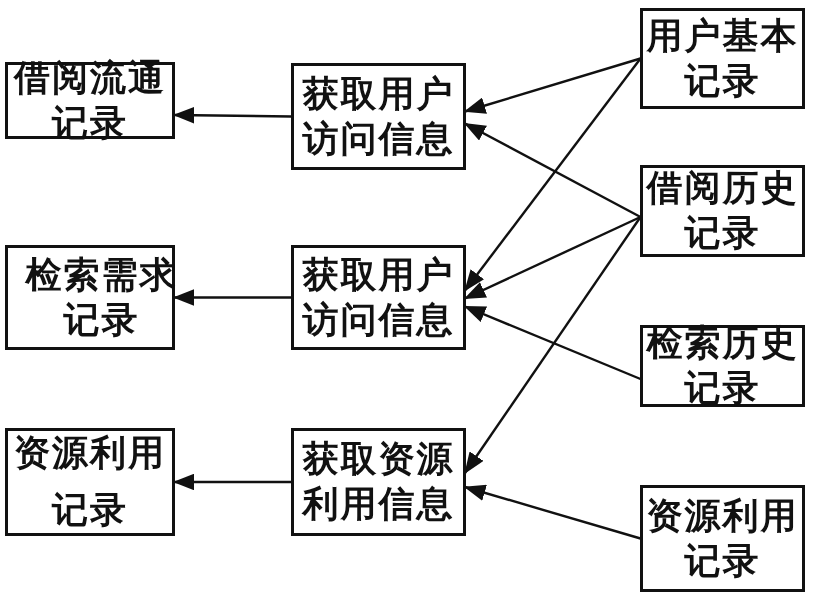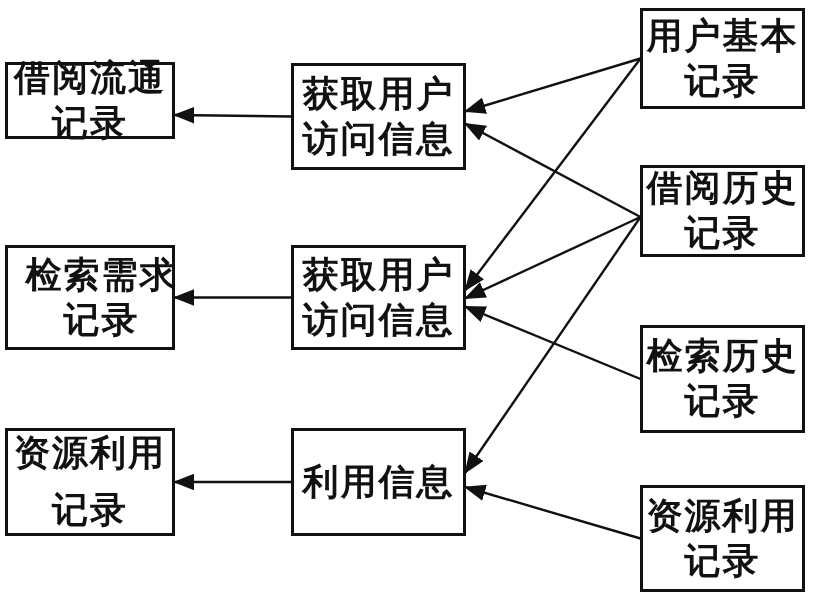"检索历史" div.node { height: 108px -> 82px }
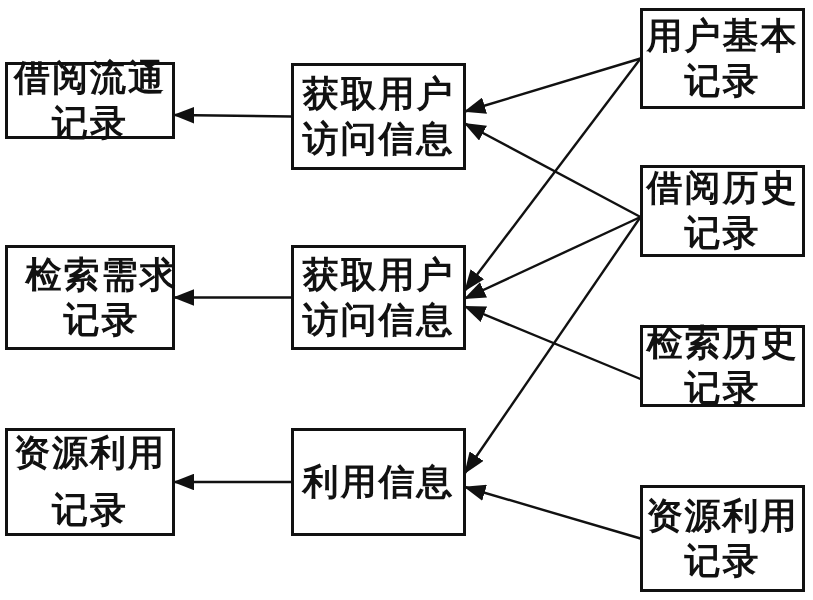"获取资源" span { html: none -> <span>获取资源</span> }
